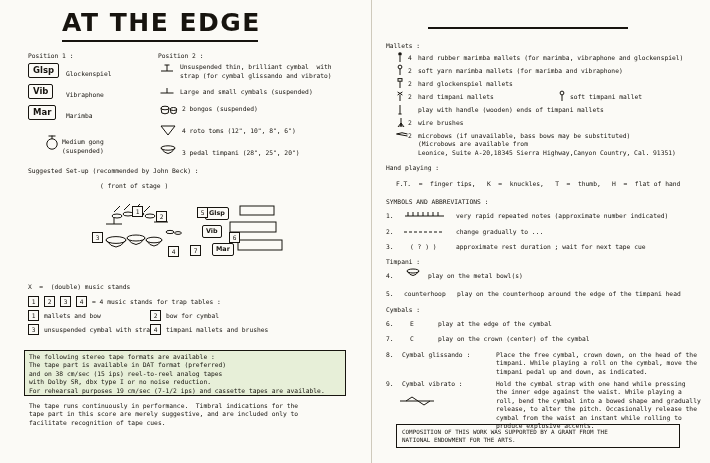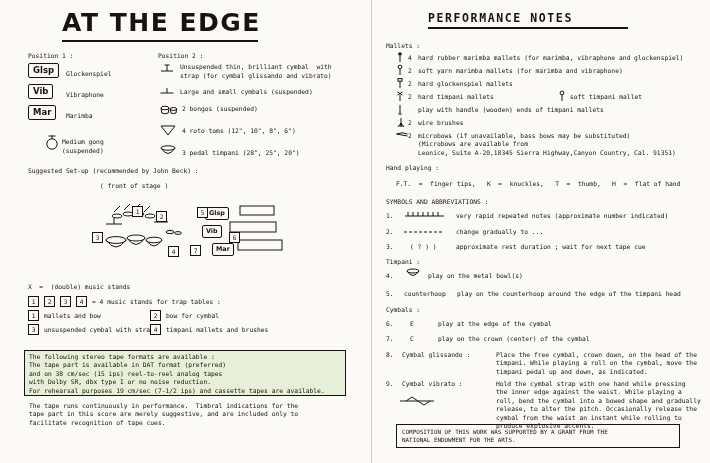"PERFORMANCE NOTES" div.rtitle-wrap { html: <div> <div>PERFORMANCE NOTES</div> </div> -> none }
